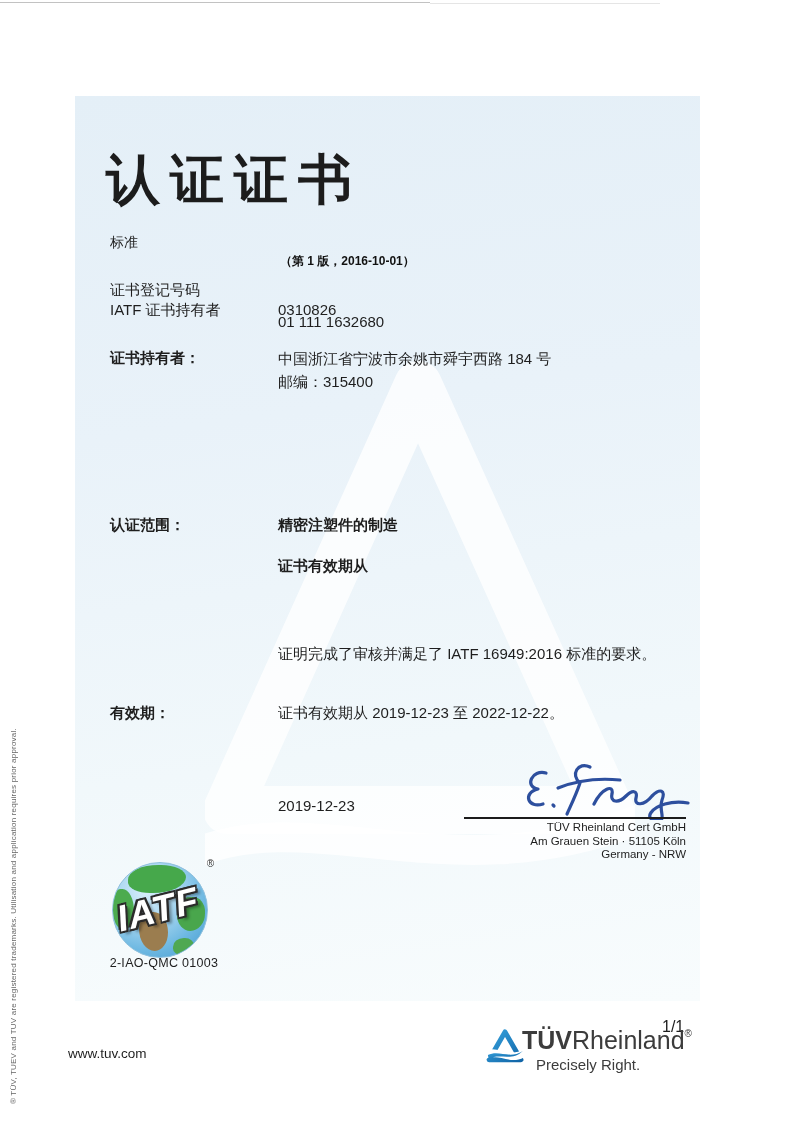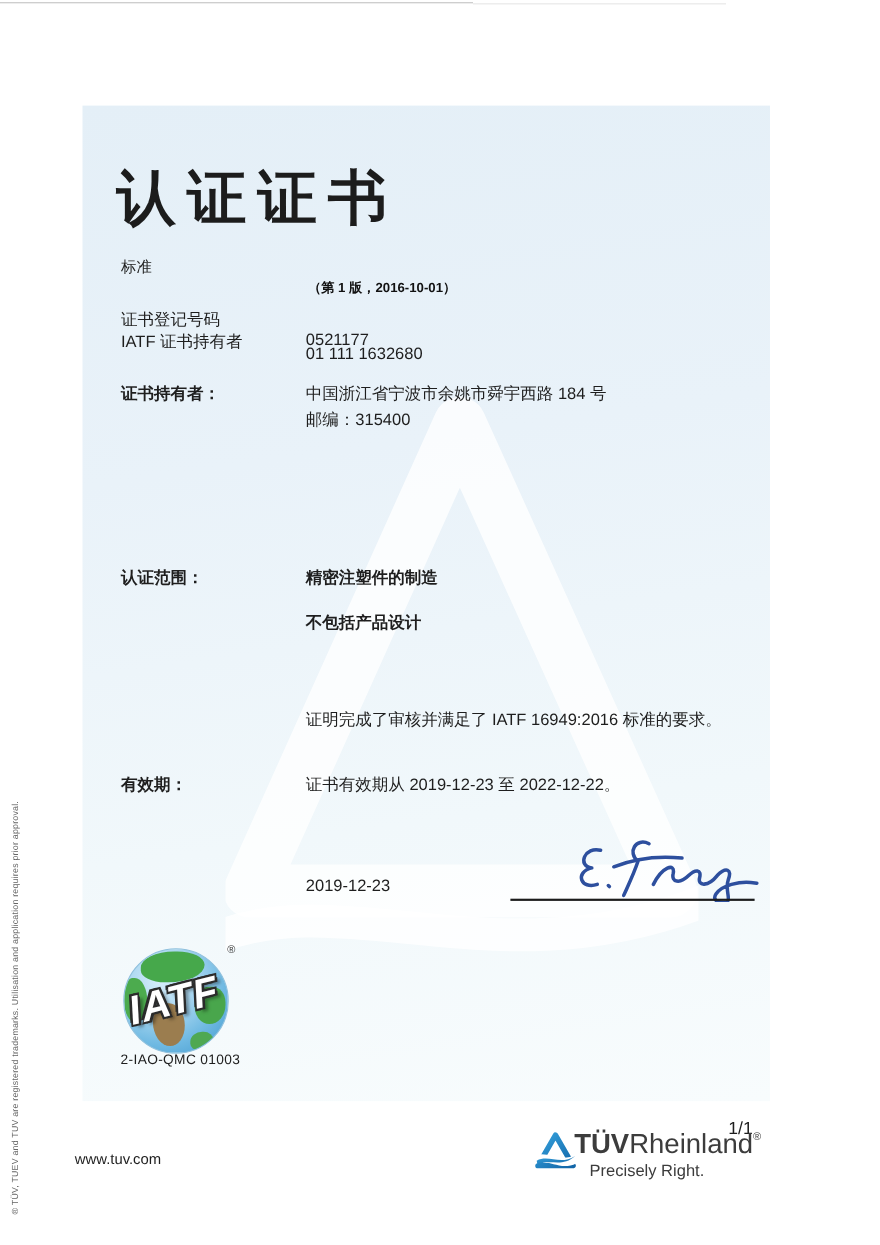"0521177" div.val { text: 0521177 -> 0310826 }
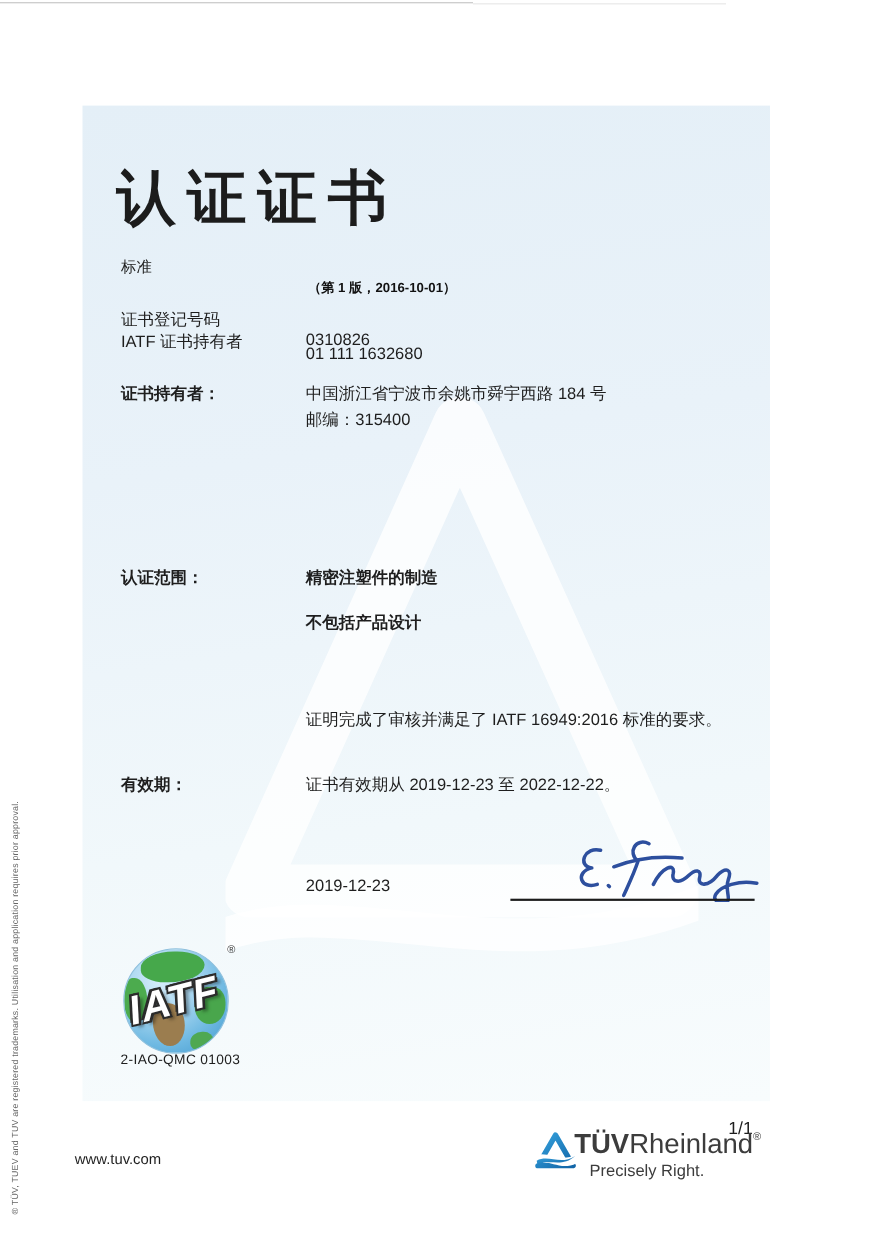"不包括产品设计" div.val { text: 不包括产品设计 -> 证书有效期从 }
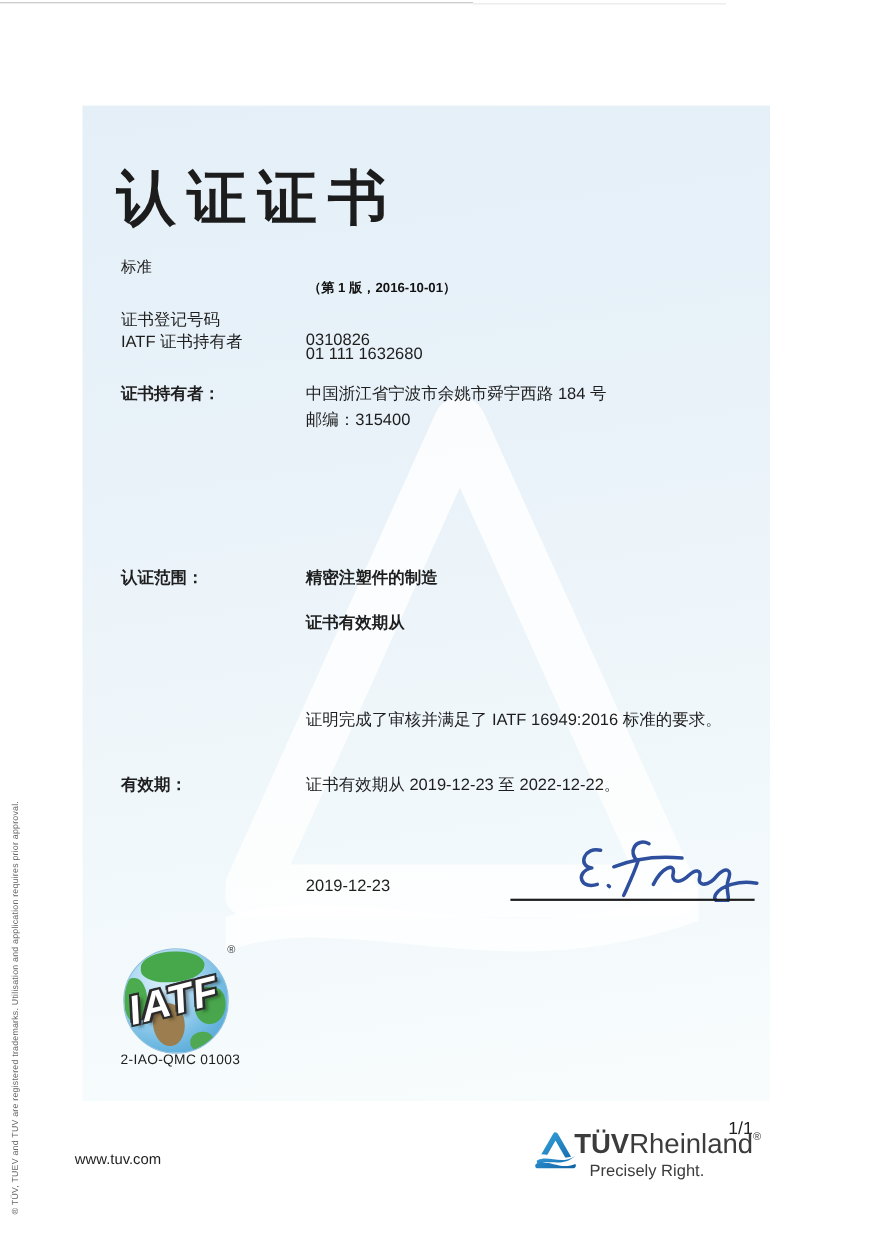"TÜV Rheinland Cert GmbH" div.issuer { html: none -> <div> <div>TÜV Rheinland Cert GmbH</div> <div>Am Grauen Stein · 51105 Köln</div> <div>Germany - NRW</div> </div> }
